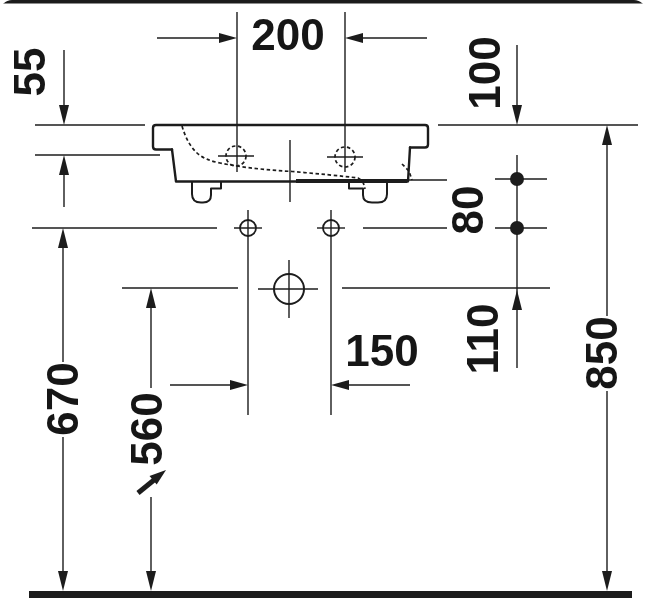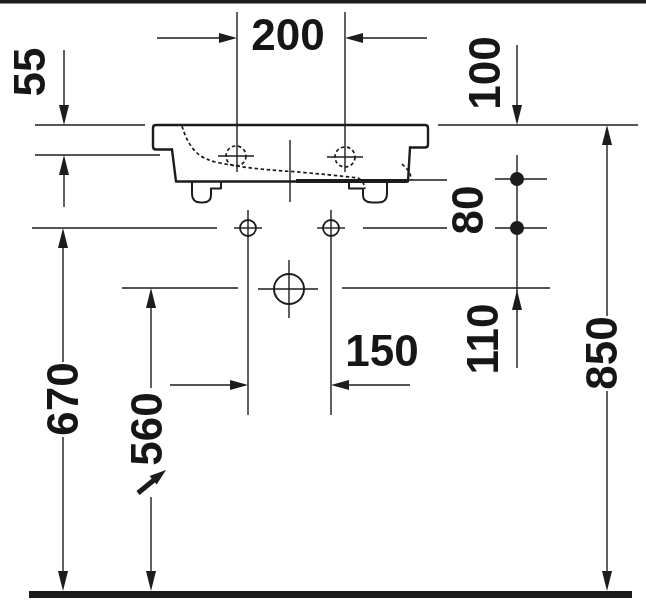"200" .stage { border-radius: none -> 12px }
